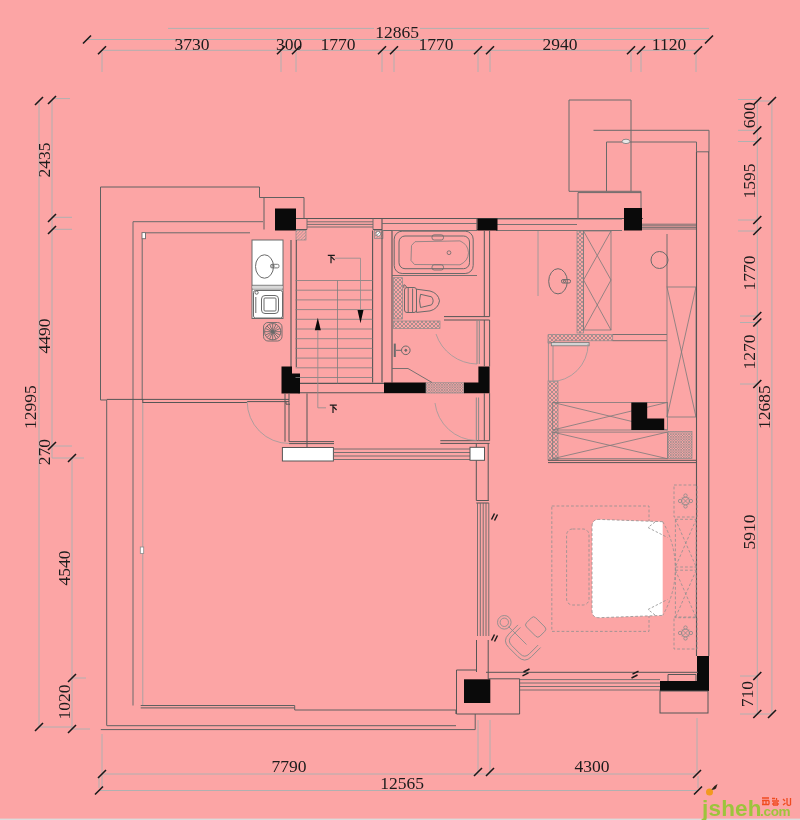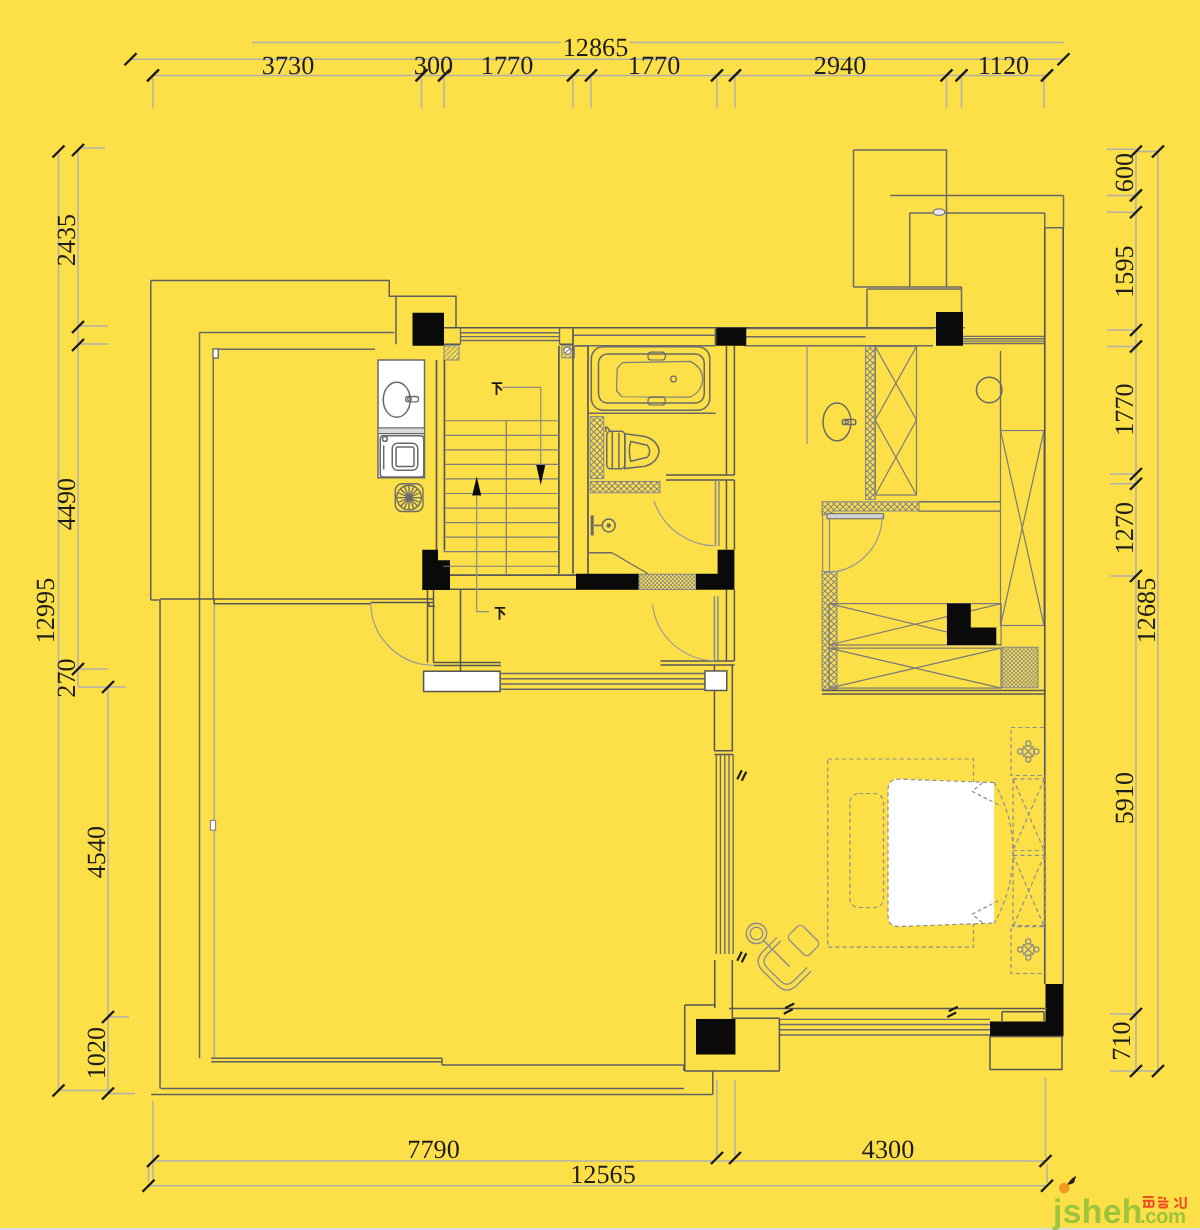"12865" #plan { background: #fde047 -> #fca5a5 }
